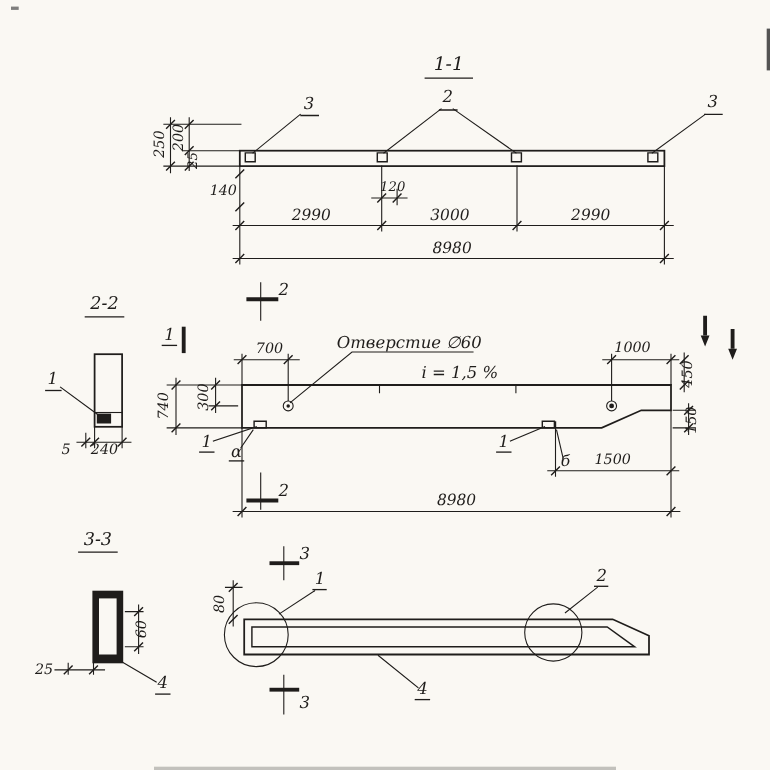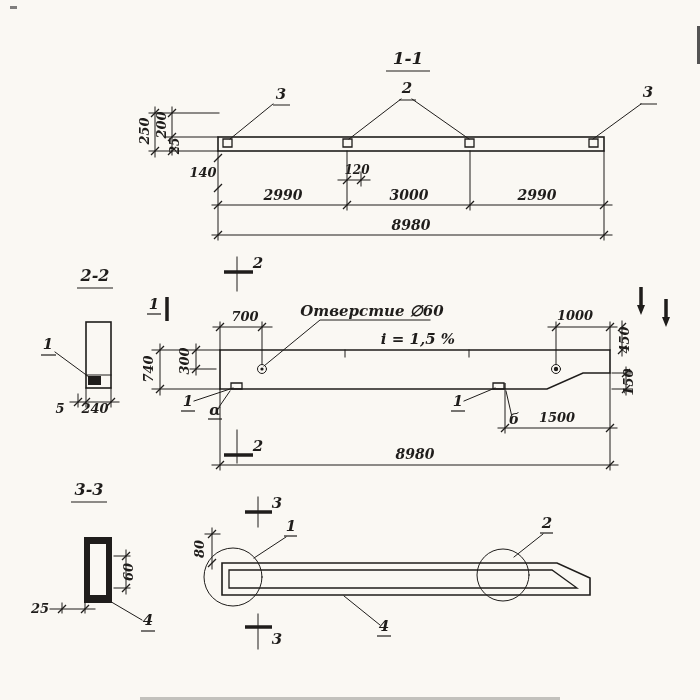"1-1" .page { font-weight: bold -> none }
